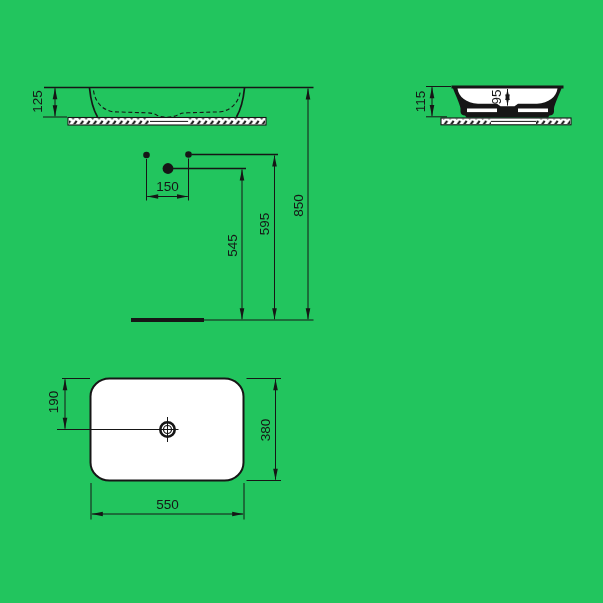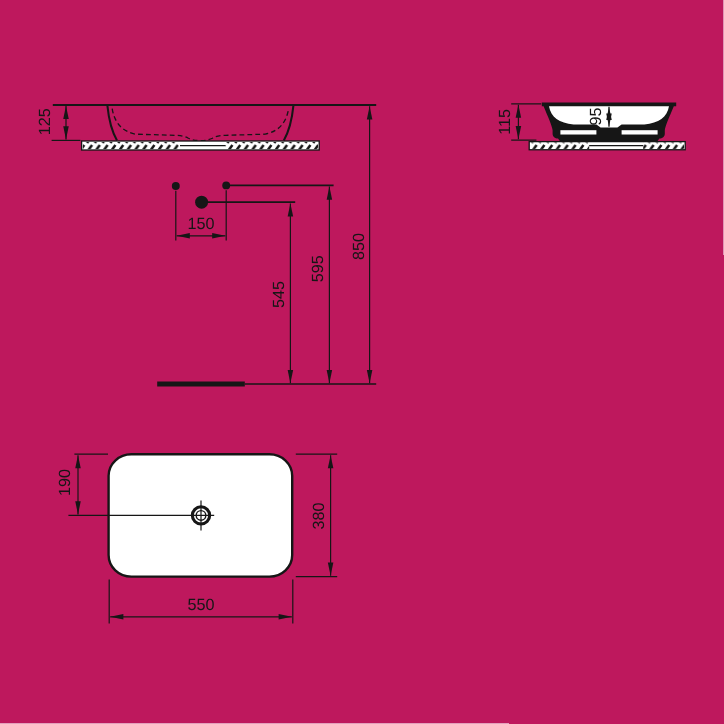"150" .canvas { background: #be185d -> #22c55e }
